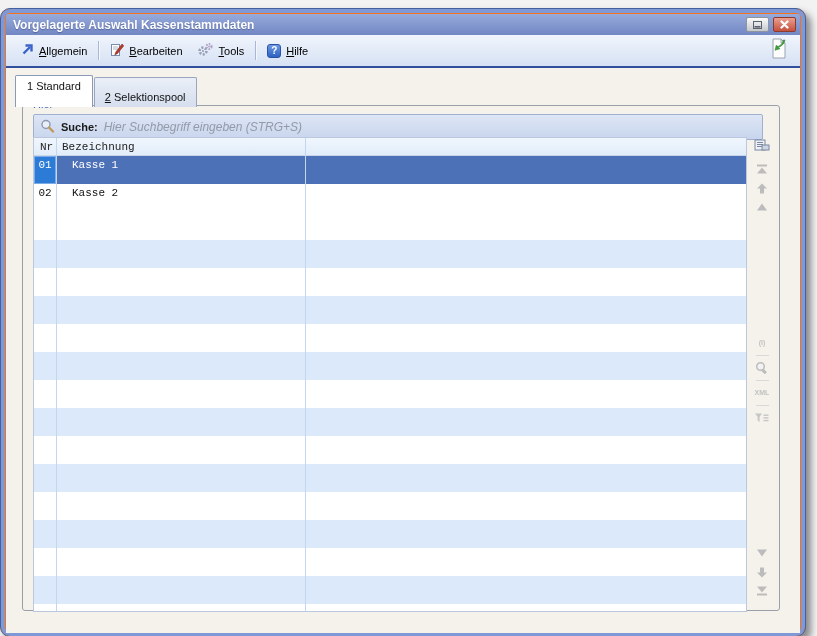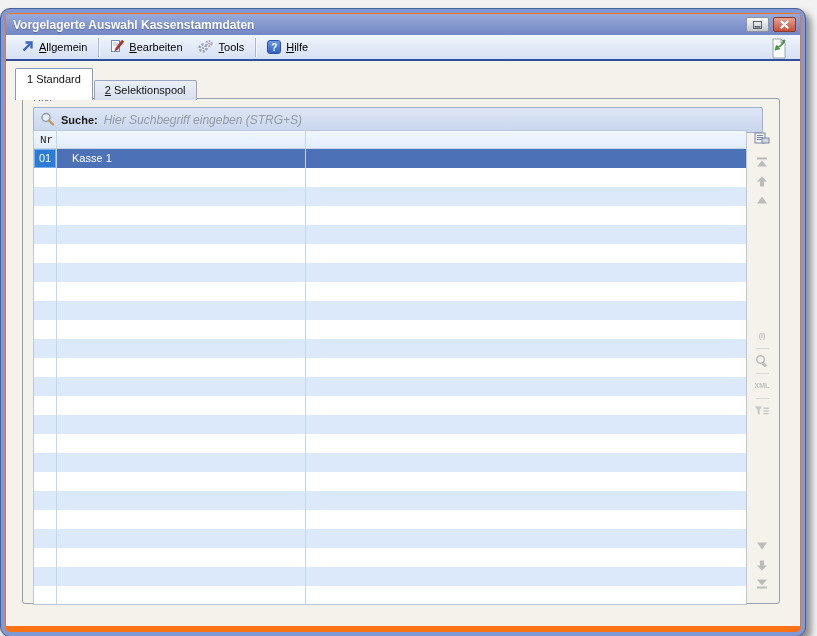"Allgemein" .toolbar { align-items: flex-start -> center; height: 26px -> 33px }
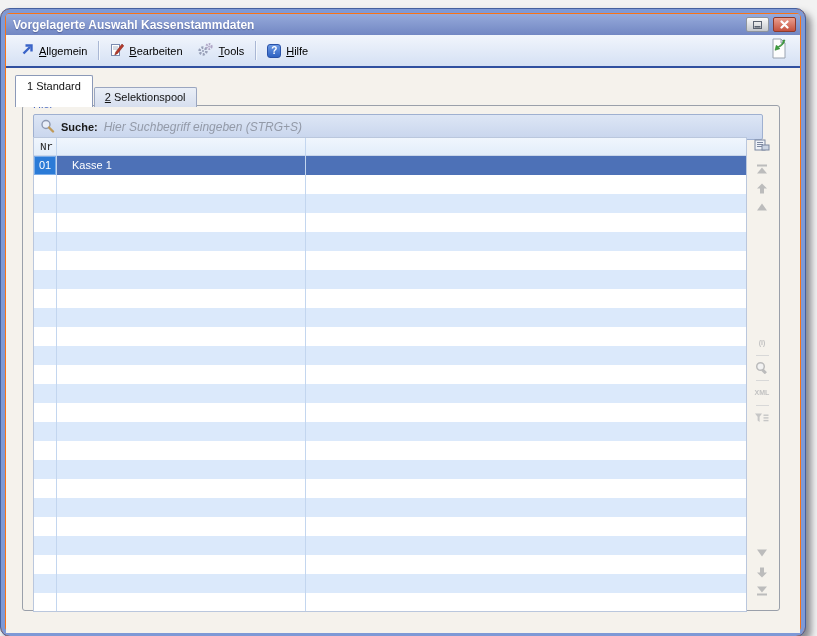"2 Selektionspool" .tab.inactive { padding: 3px 10px 4px -> 13px 10px 4px }
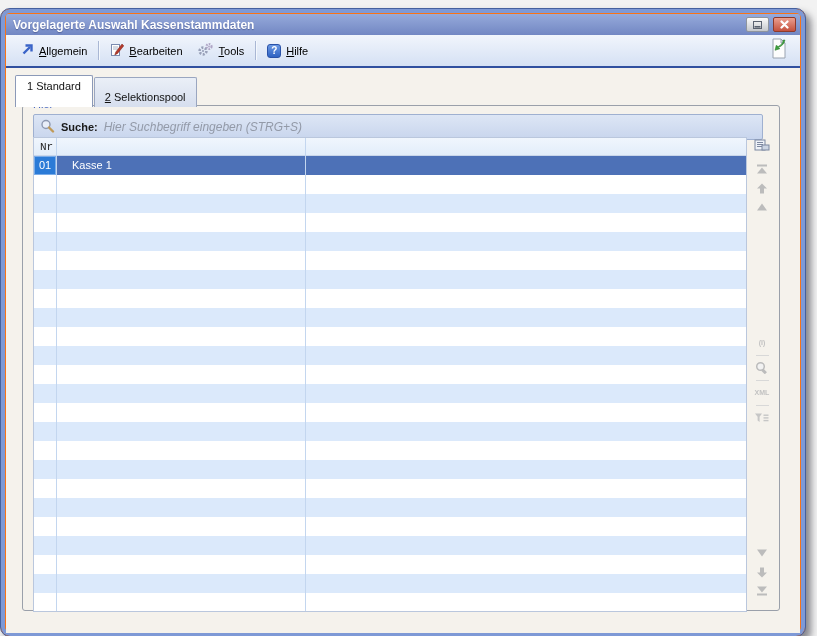"Bezeichnung" div.hcell { html: none -> <div>Bezeichnung</div> }
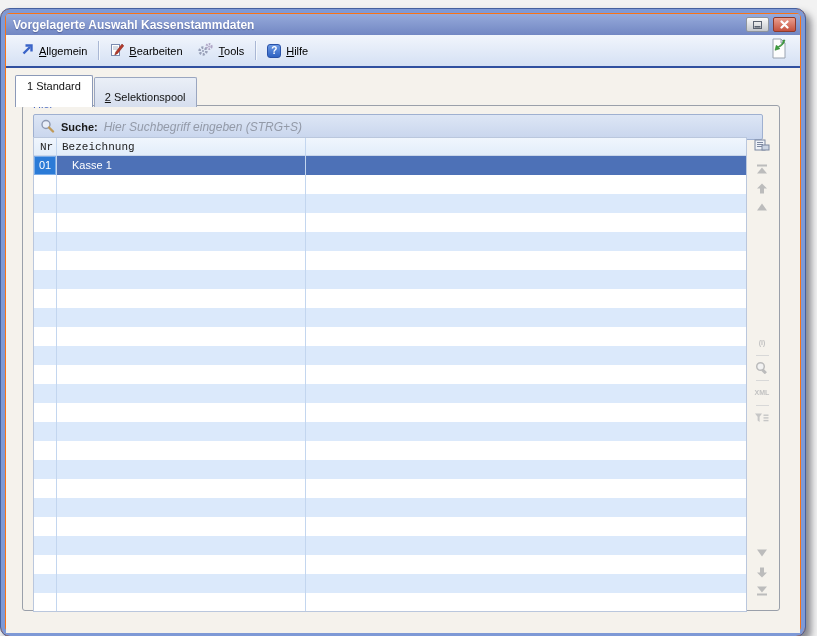"01" .trow { font-family: none -> Liberation Mono, monospace; height: 19px -> 28px }
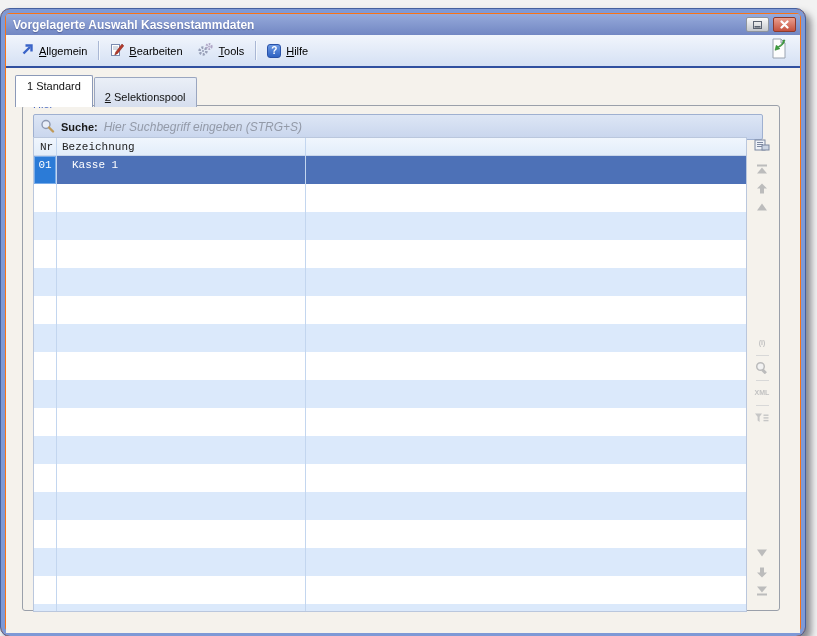"02" div.trow { html: none -> <div> <div>02</div> <div>Kasse 2</div> <div></div> </div> }
